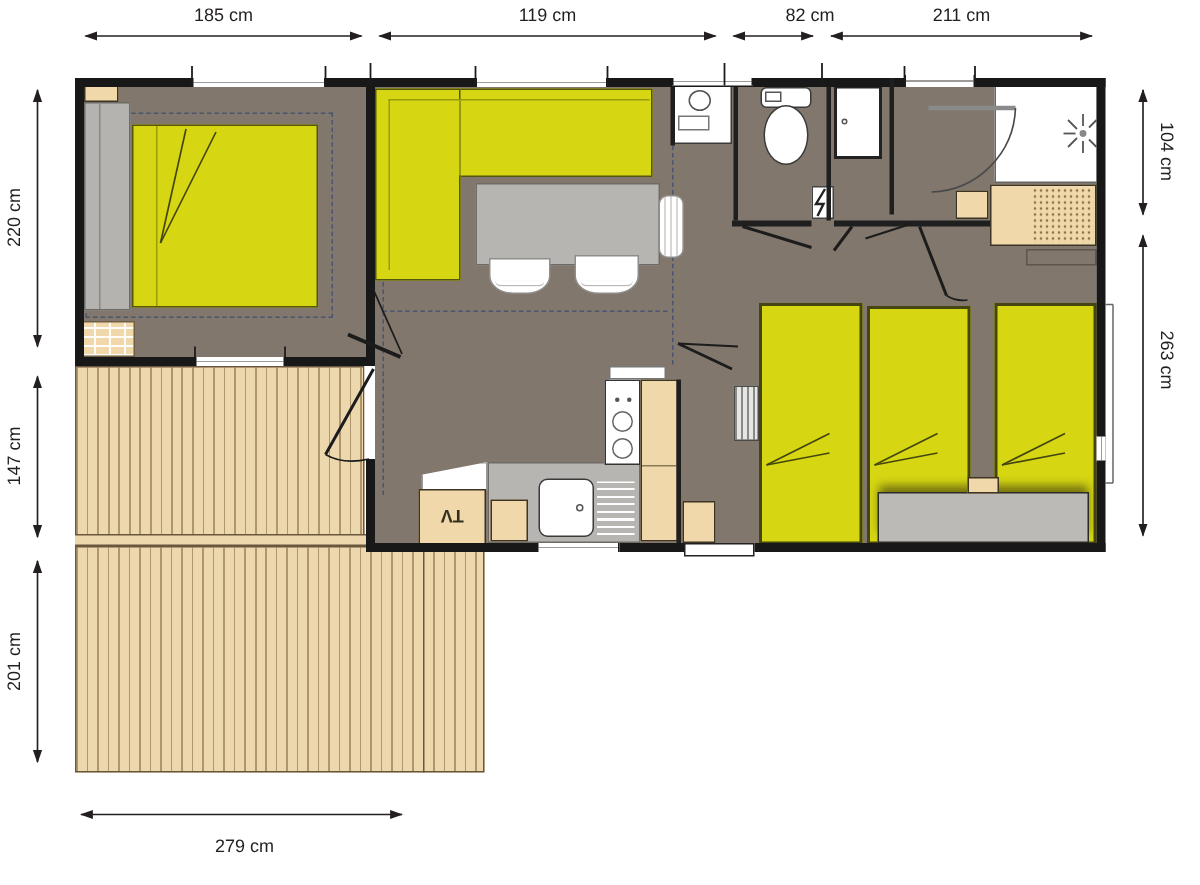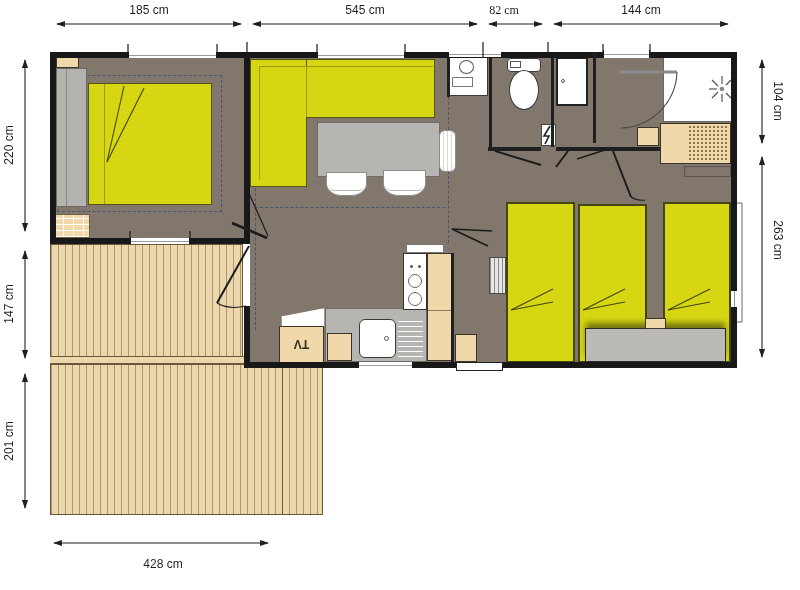"545 cm" div.dim { text: 545 -> 119 }
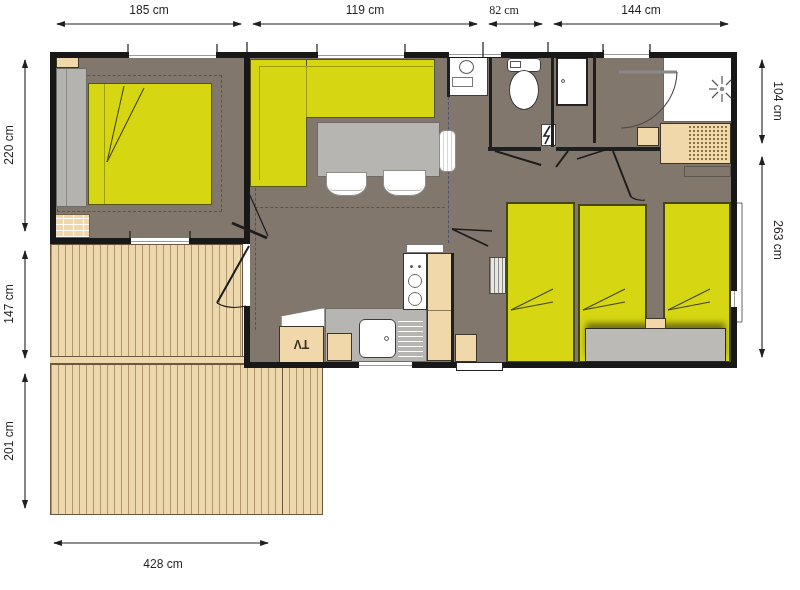"82 cm" div.dim { font-family: Liberation Serif, serif -> none; left: 504px -> 540px }
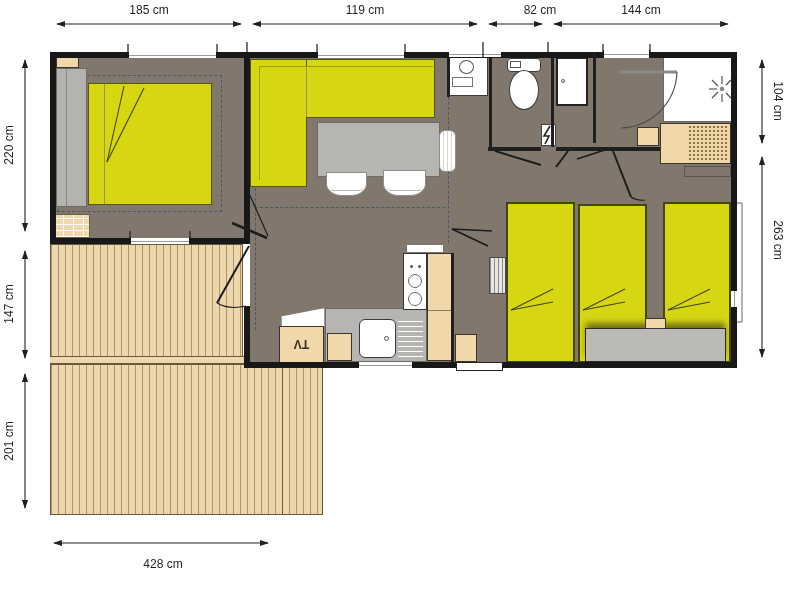"144 cm" div.dim { text: 144 -> 211 }
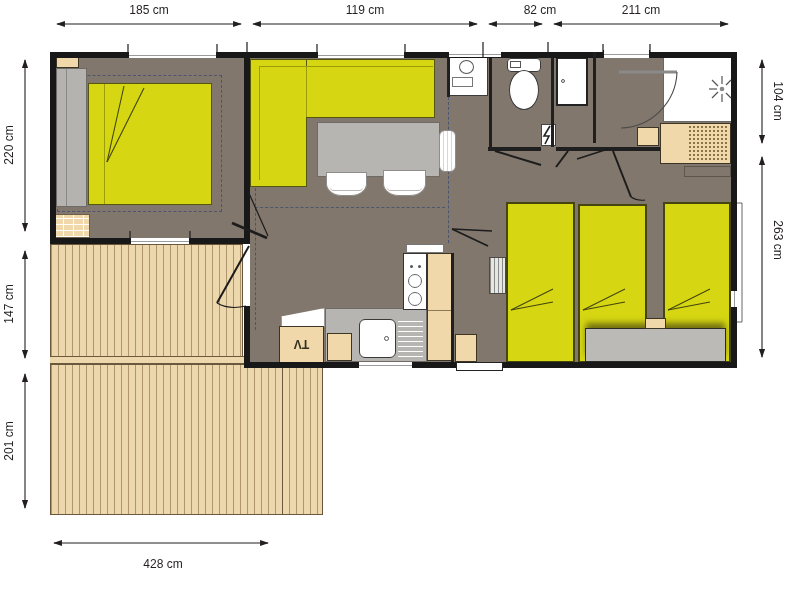"428 cm" div.dim { text: 428 -> 279 }
